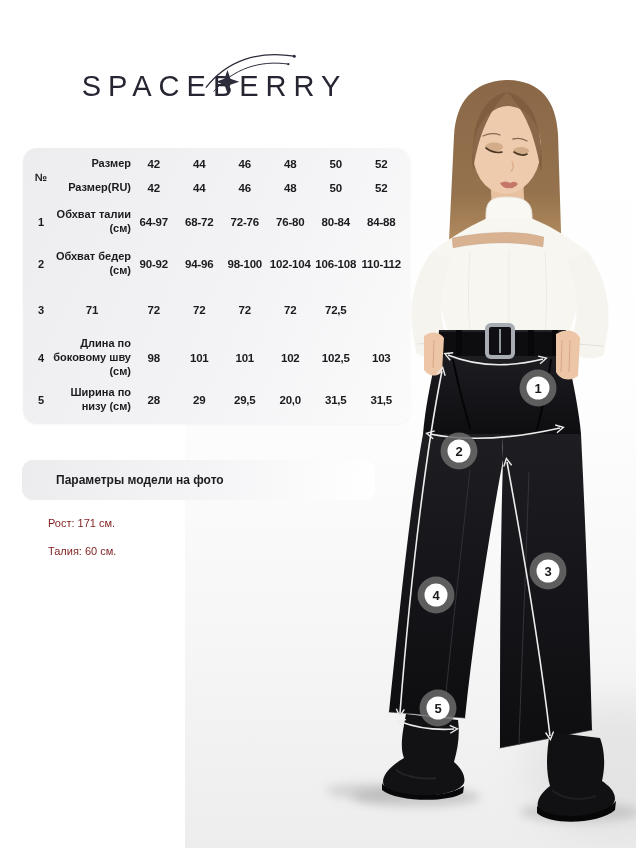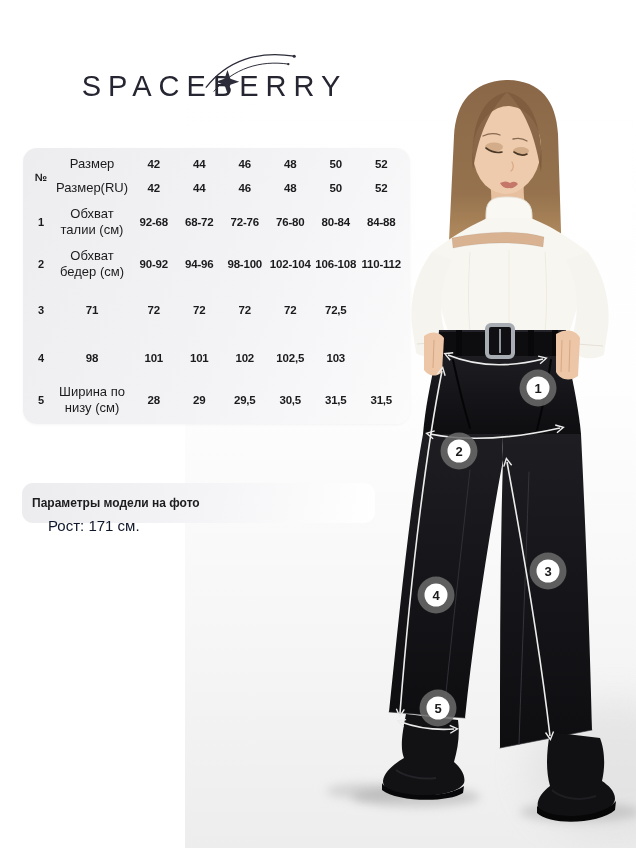"Размер" .c-label { font-size: 13px -> 11px; font-weight: 400 -> 700; text-align: none -> right }
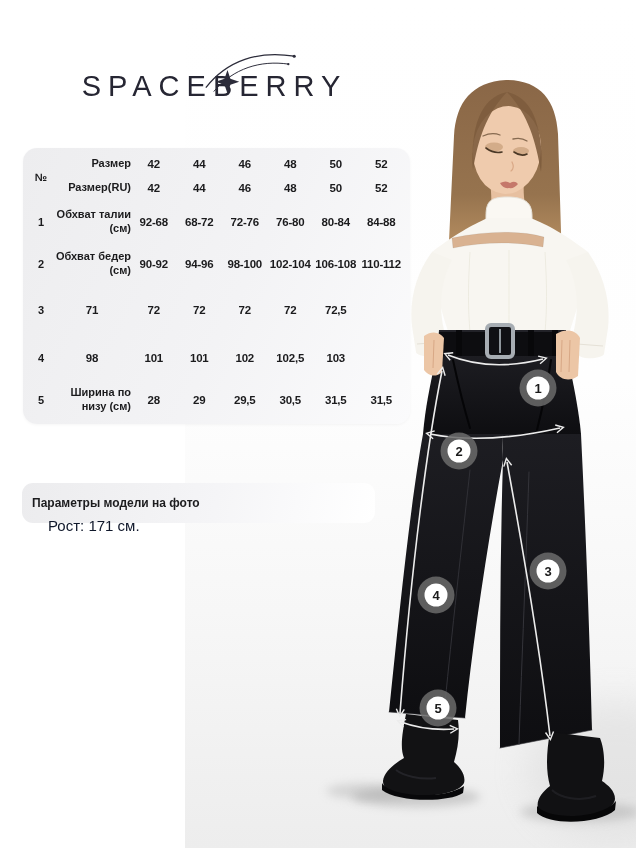"92-68" div.cell { text: 92-68 -> 64-97 }
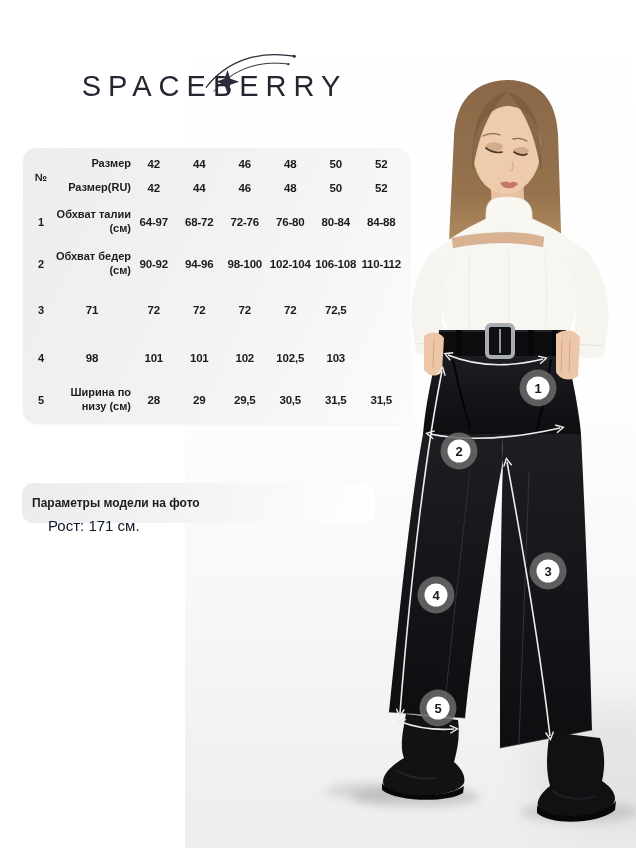"Длина по боковому шву (см)" div.cell { html: none -> <div>Длина по боковому шву (см)</div> }
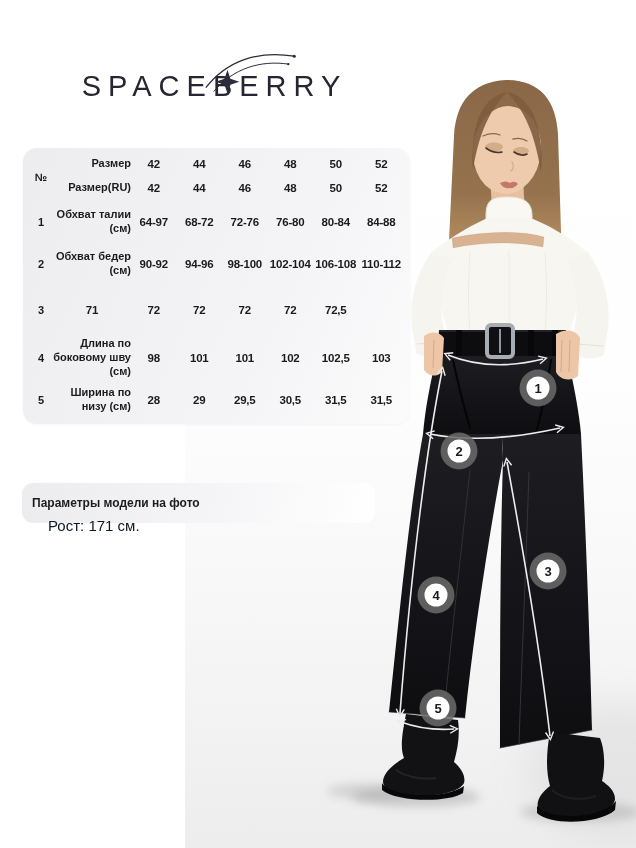"30,5" div.cell { text: 30,5 -> 20,0 }
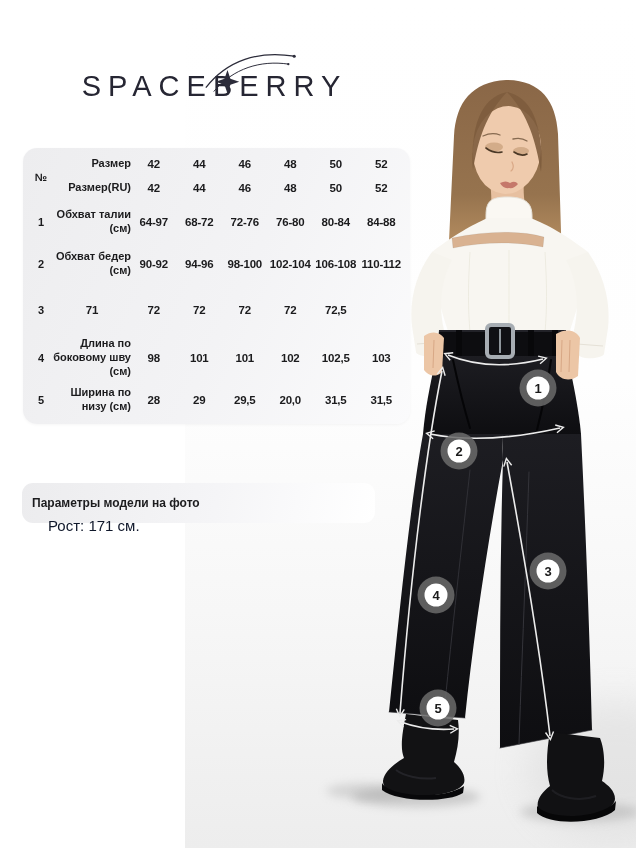"Параметры модели на фото" .params-title-bar { padding-left: 10px -> 34px; top: 483px -> 460px }
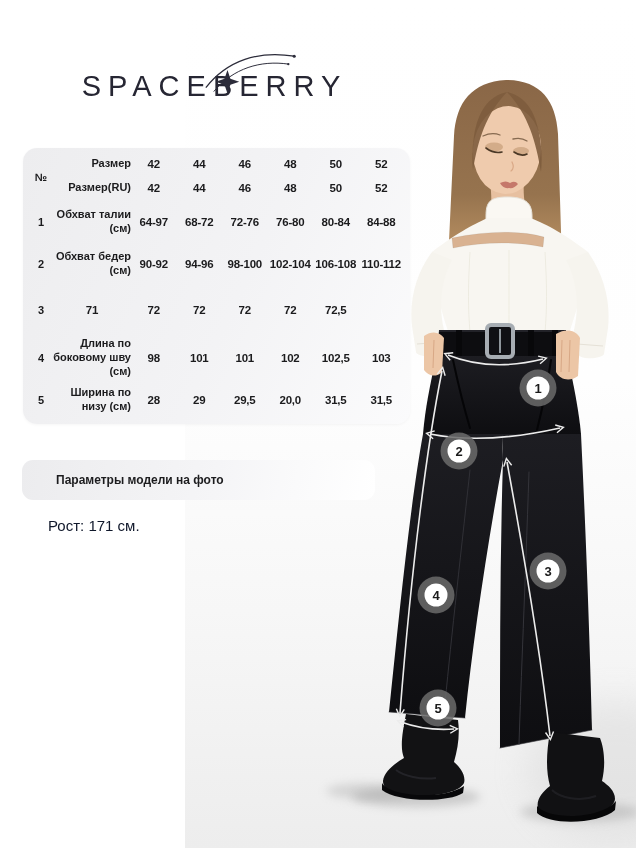"Рост: 171 см." .param-line { color: #0f172a -> #7f1d1d; font-size: 15px -> 11px }
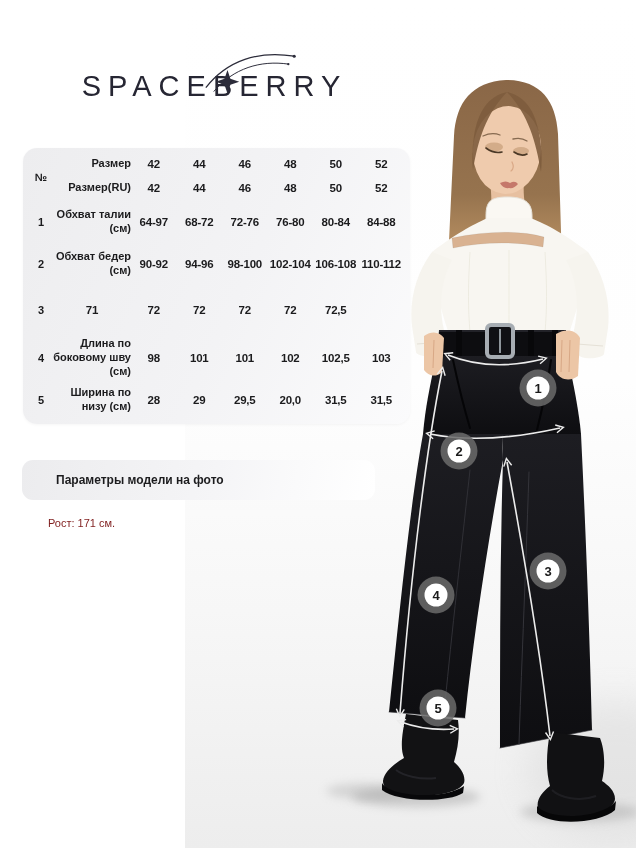"Талия: 60 см." p.param-line { html: none -> <p>Талия: 60 см.</p> }
